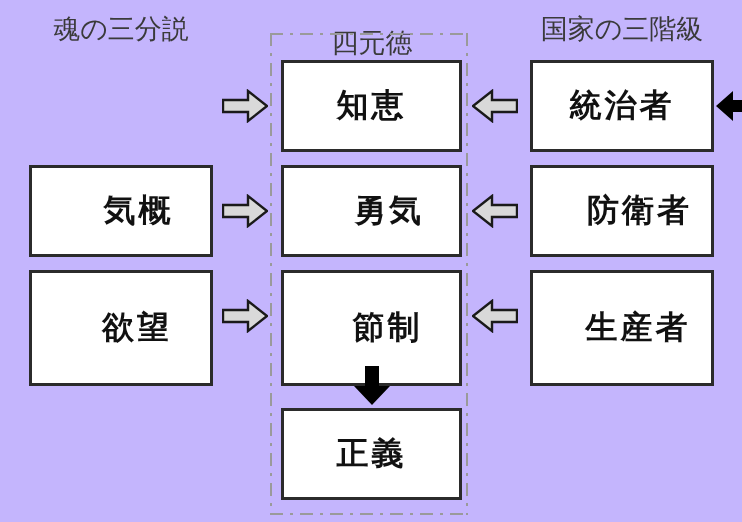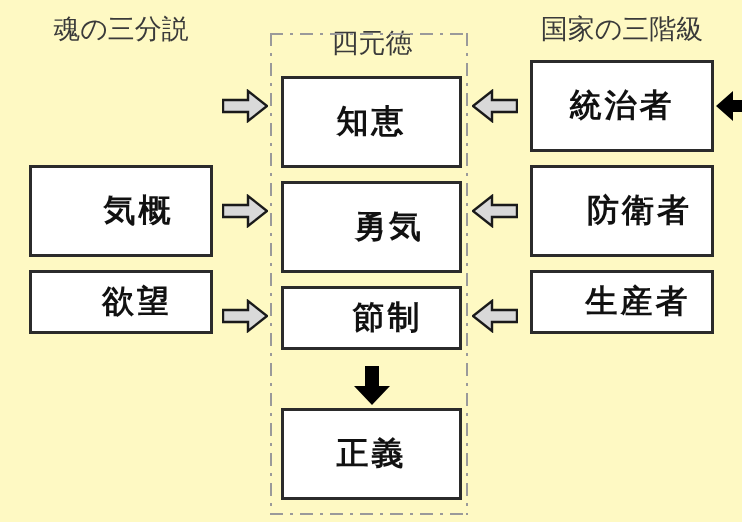"魂の三分説" #stage { background: #fef9c3 -> #c4b5fd }
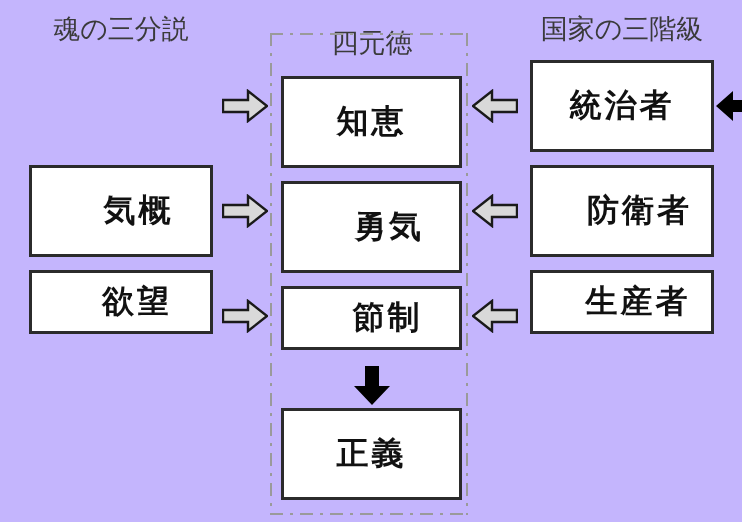"知恵" .col-mid { margin-top: 16px -> none }
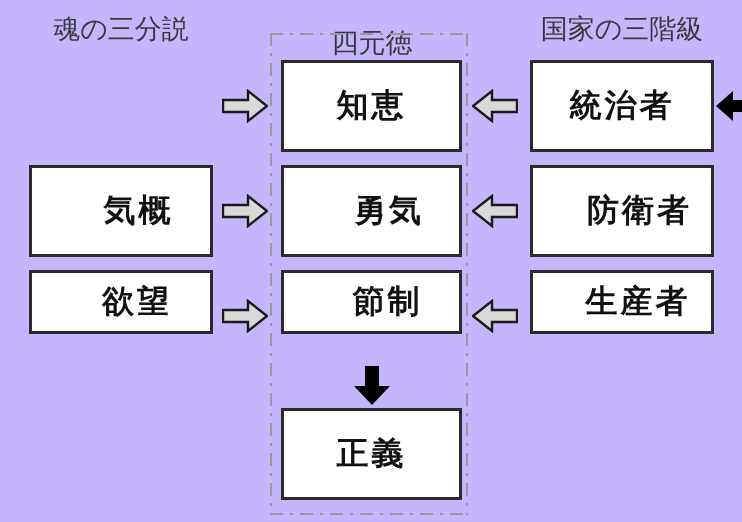"欲望" .row-3 { height: 64px -> 116px }
